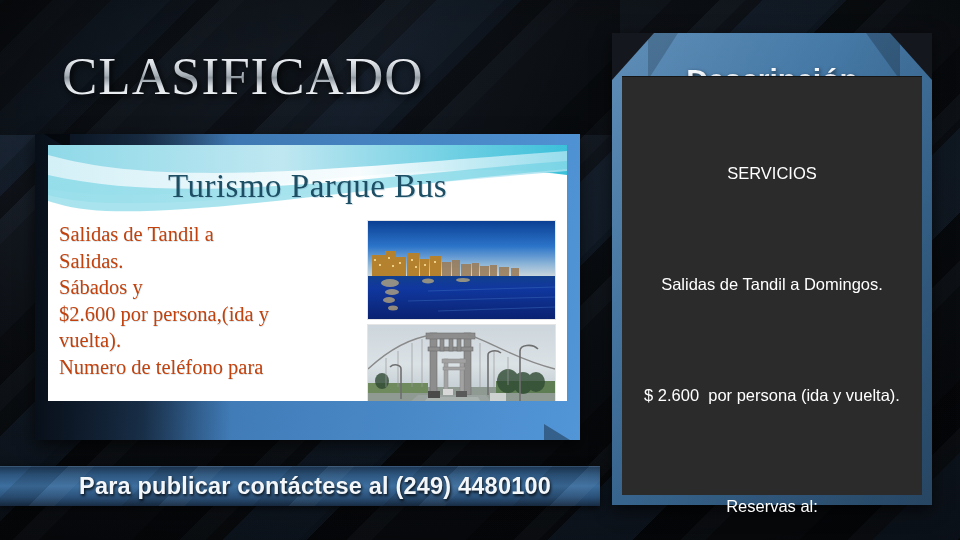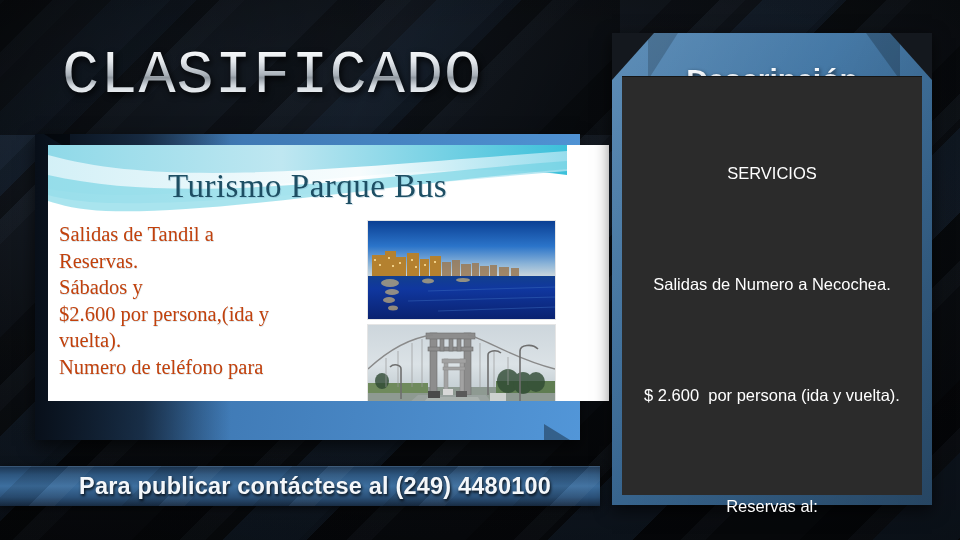"CLASIFICADO" #title { font-family: Liberation Mono, monospace -> Liberation Serif, serif; font-size: 62px -> 53px }
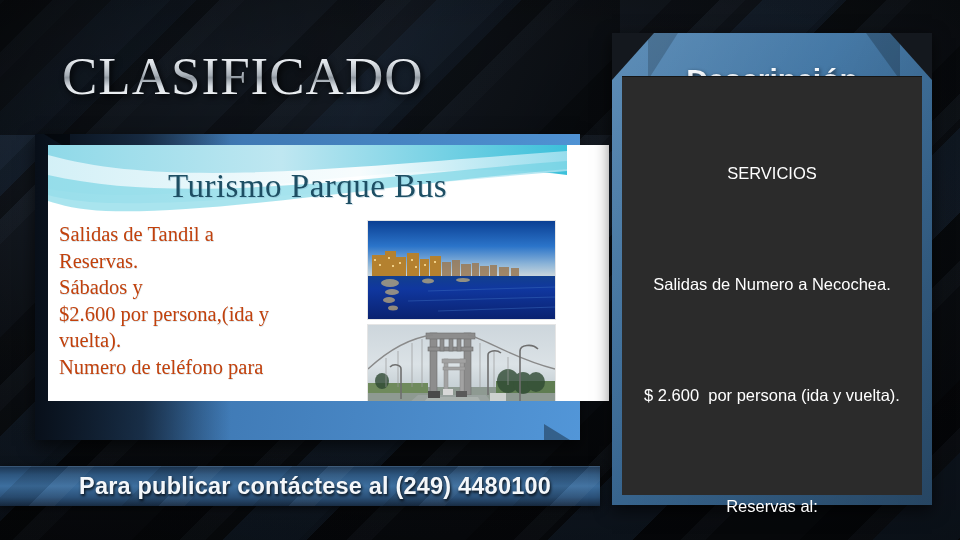"Turismo Parque Bus" #flyer { padding-left: 42px -> none }
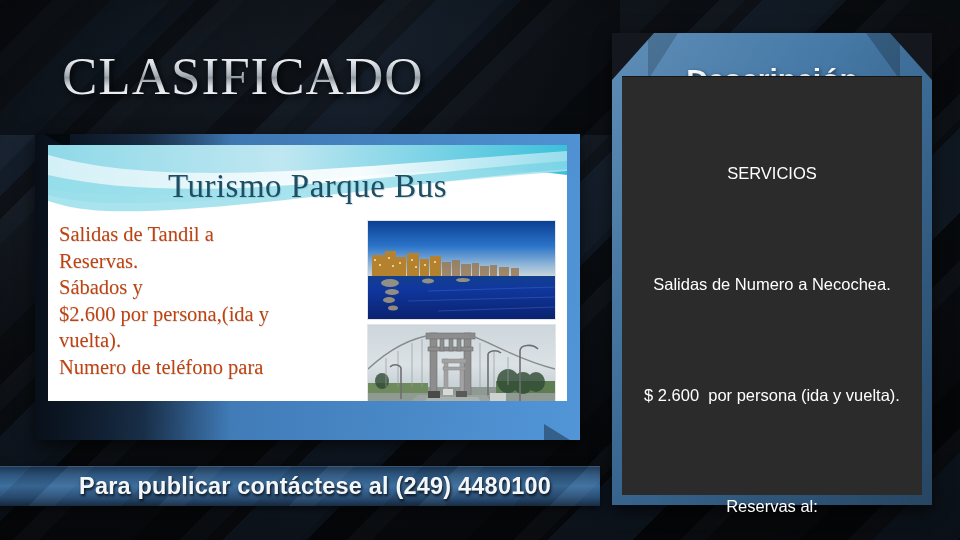"Reservas." div { text: Reservas -> Salidas }
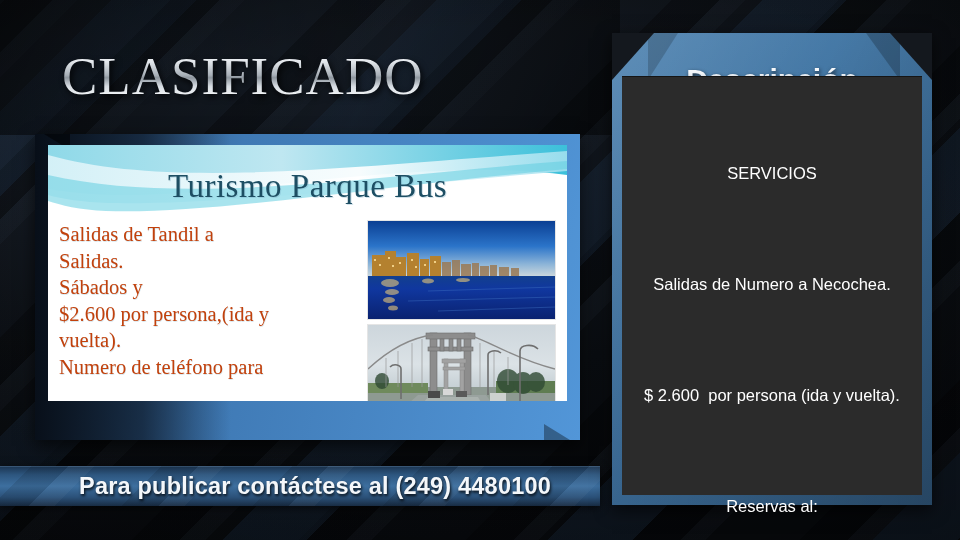"Salidas de Numero a Necochea." p.p { text: Numero a Necochea -> Tandil a Domingos }
